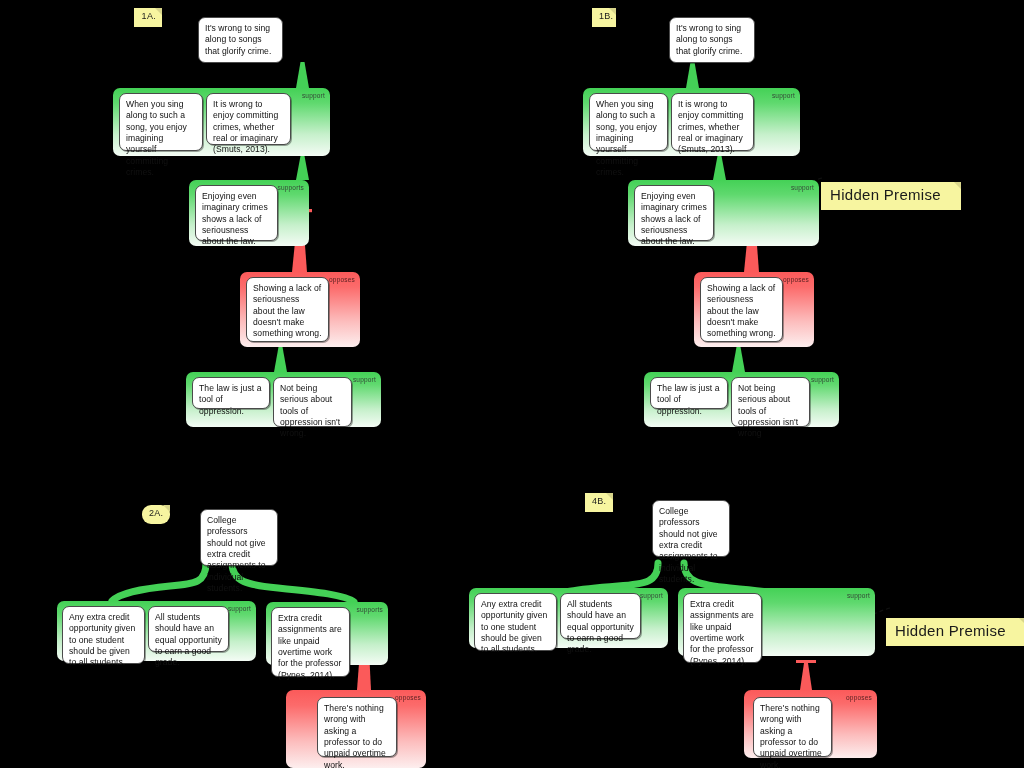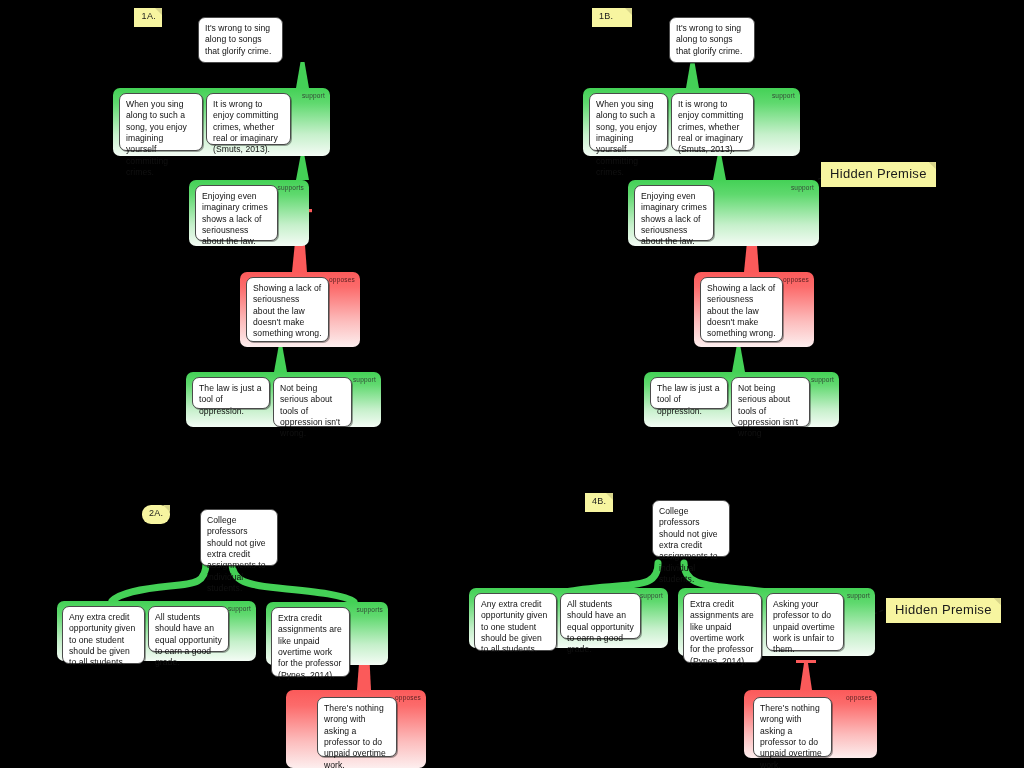"1B." div.sticky { width: 40px -> 24px }
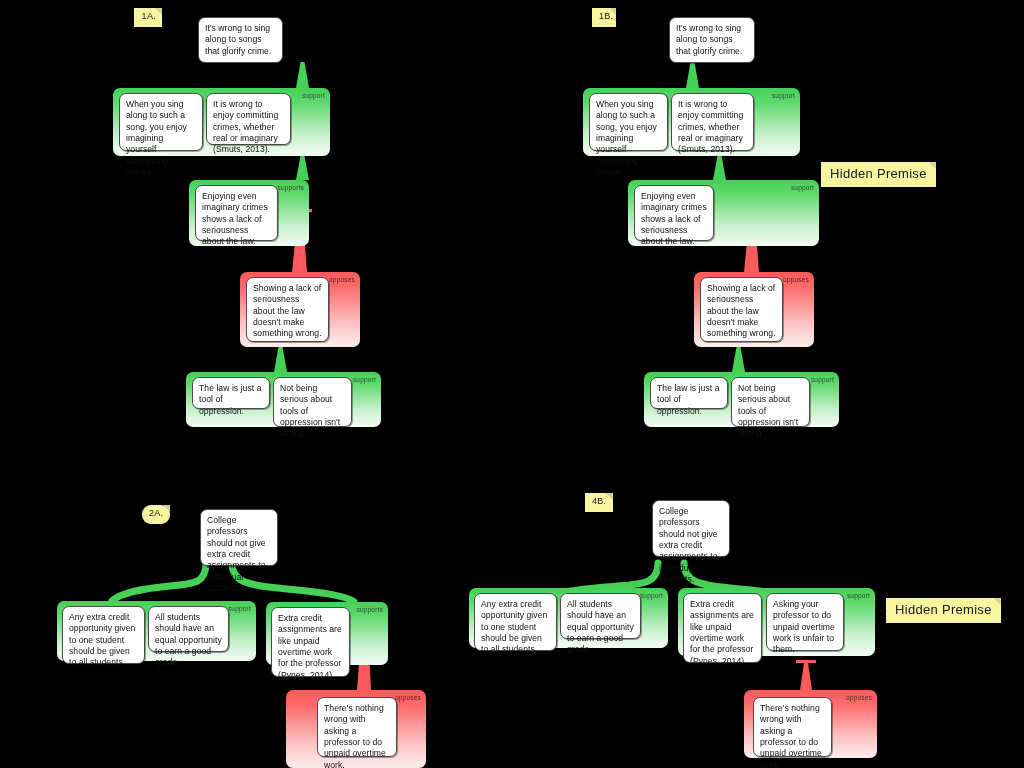"Hidden Premise" .sticky.big { font-size: 13px -> 15px; margin-top: none -> 20px; padding: 5px 9px 6px 9px -> 5px 20px 6px 9px }
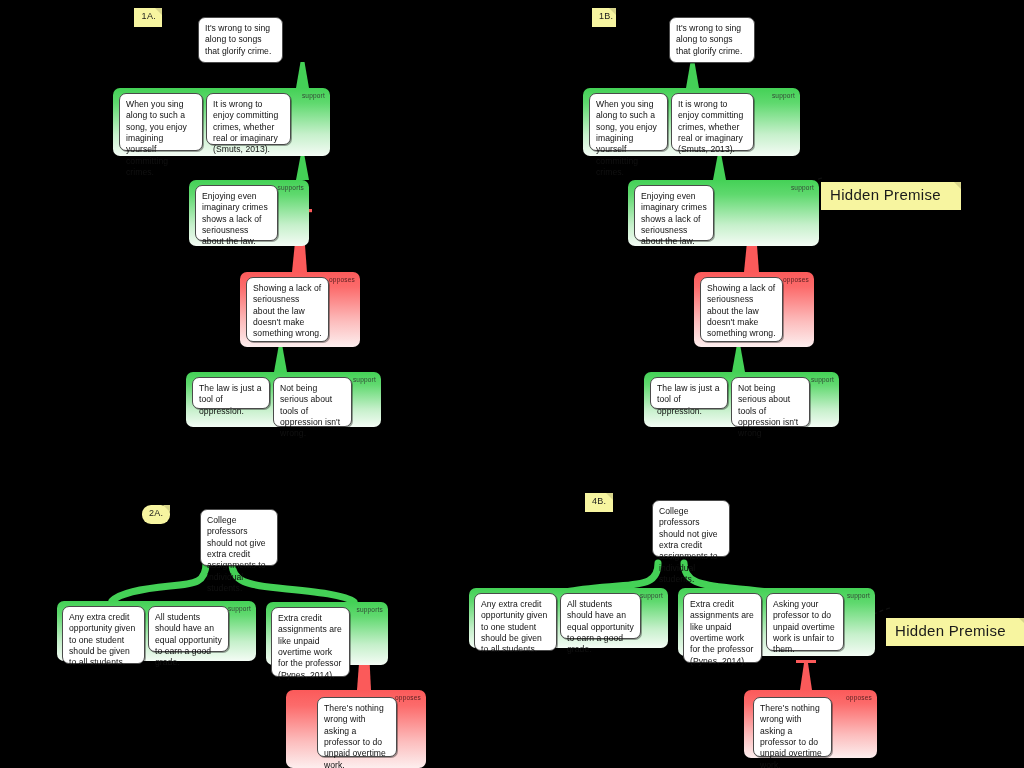"Asking your professor to do" div.card { html: <div>Asking your professor to do unpaid overtime work is unfair to them.</div> -> none }
